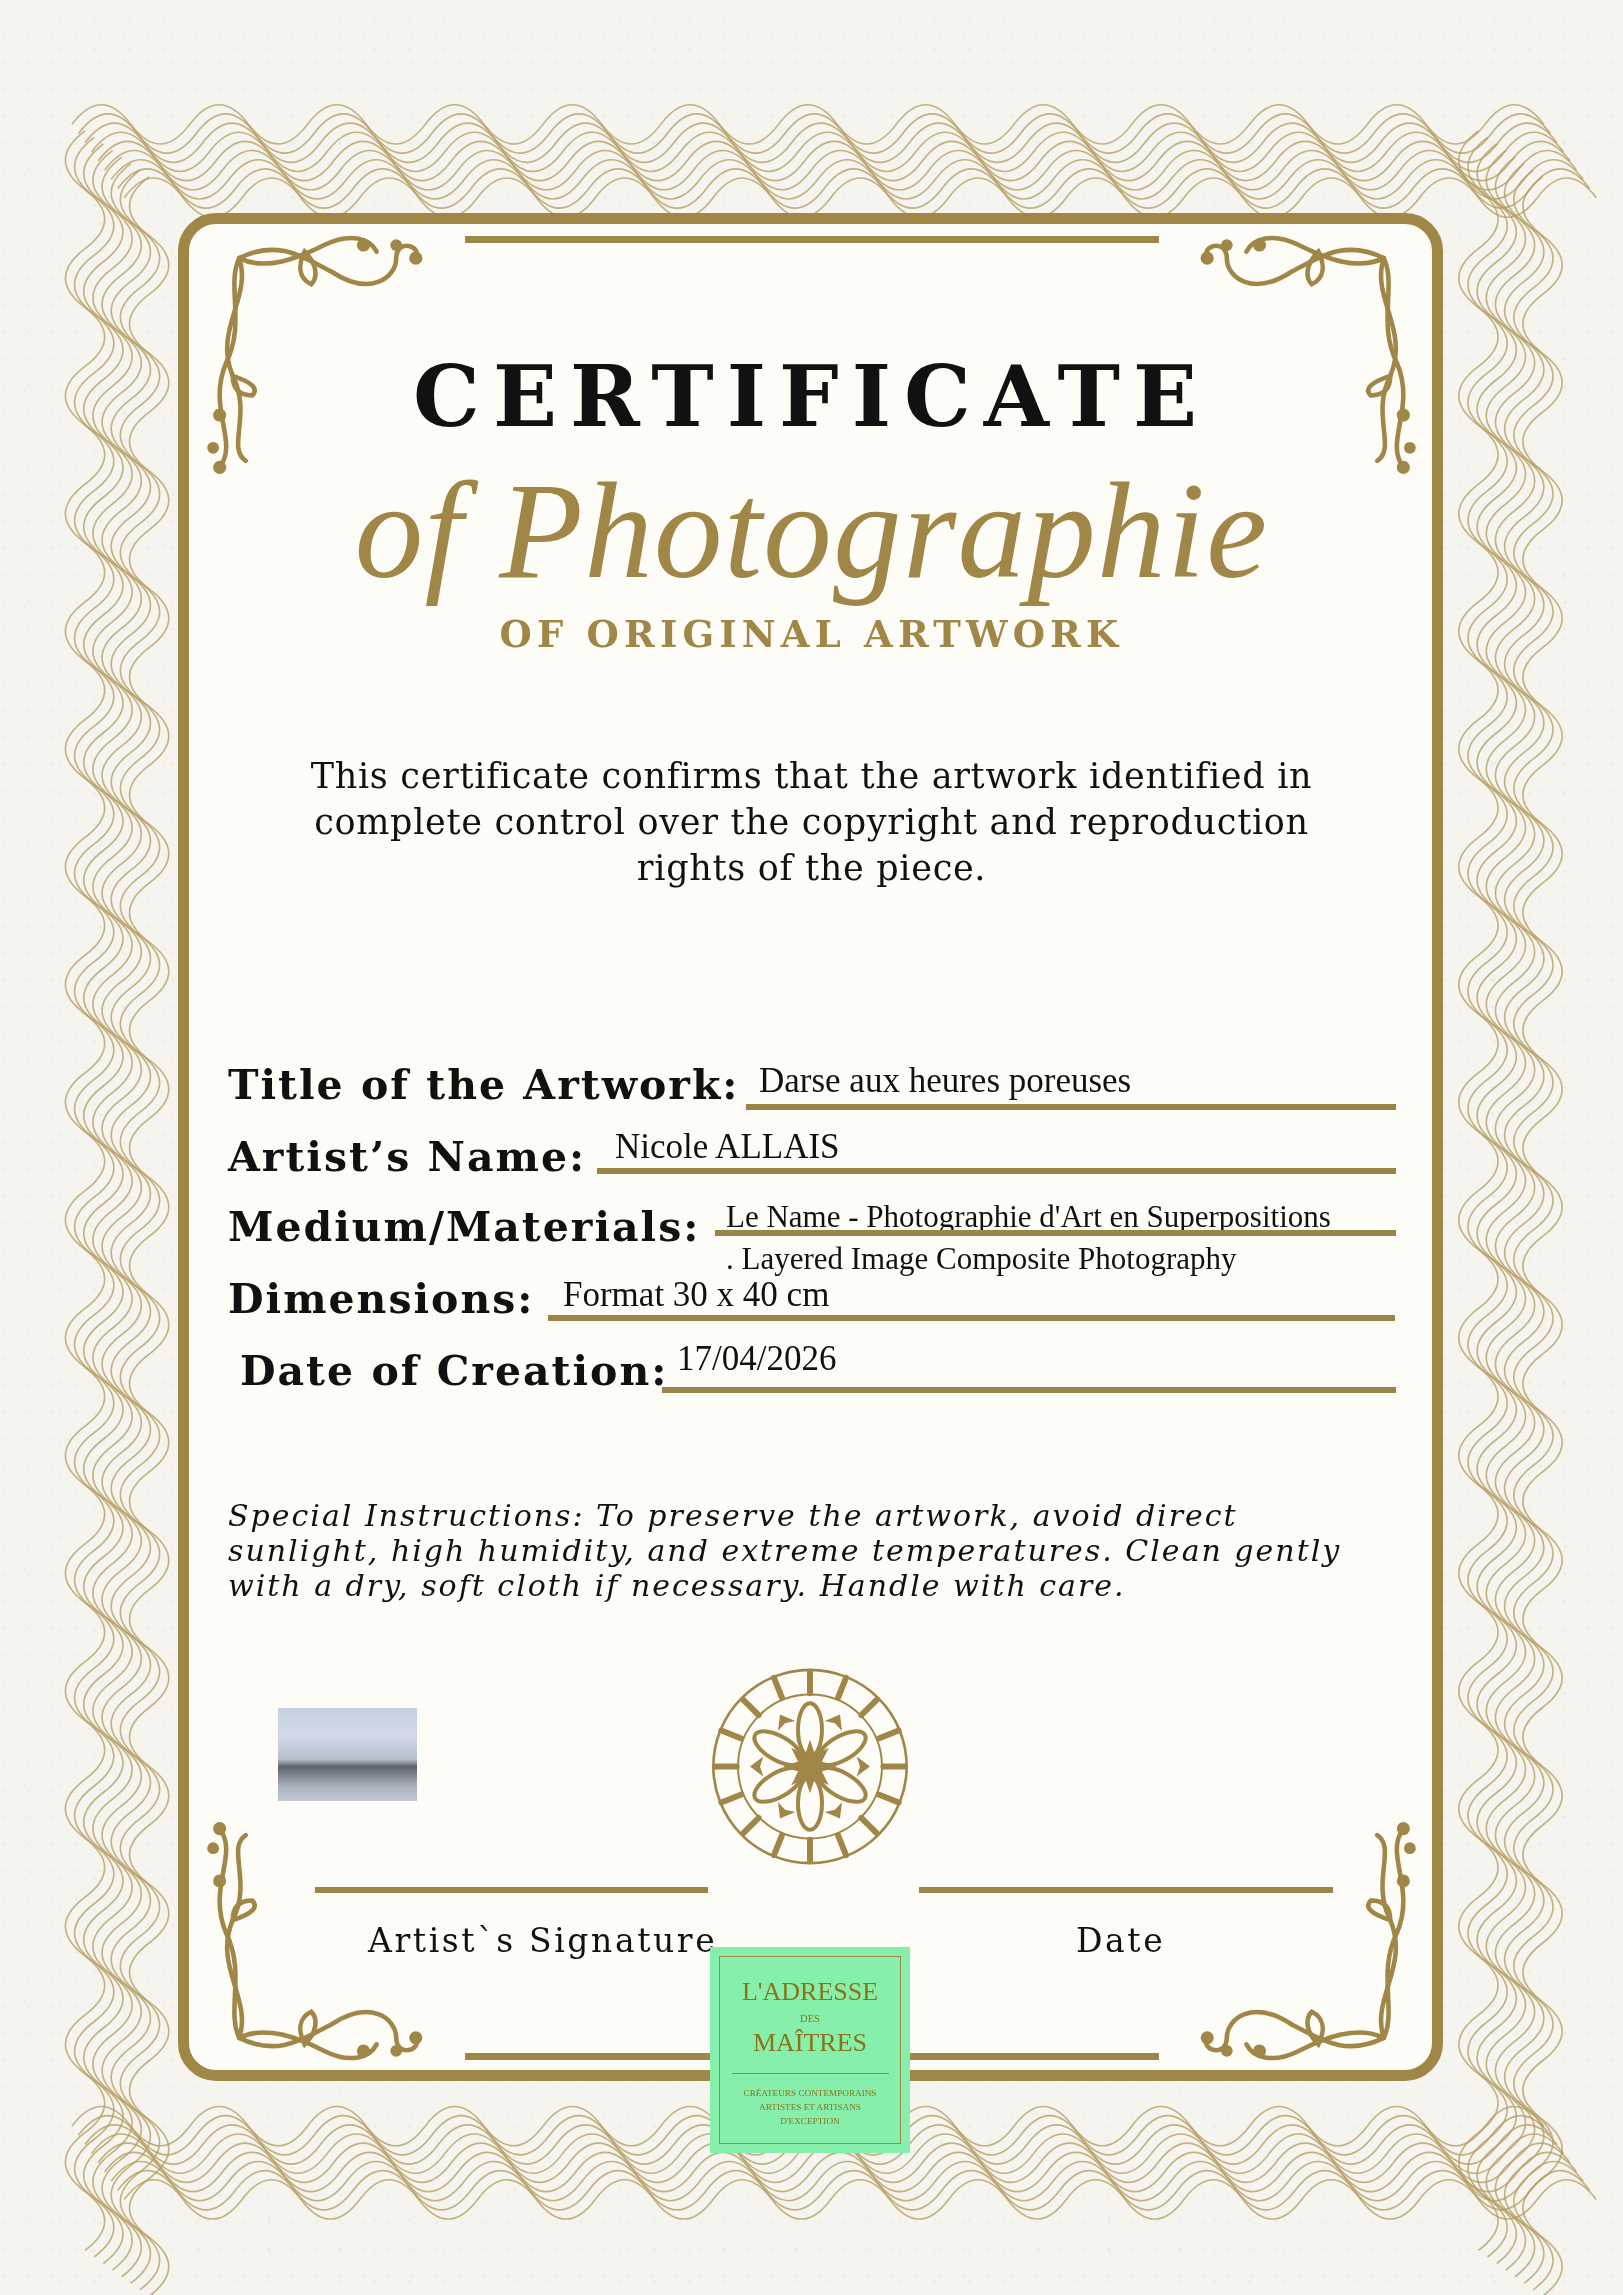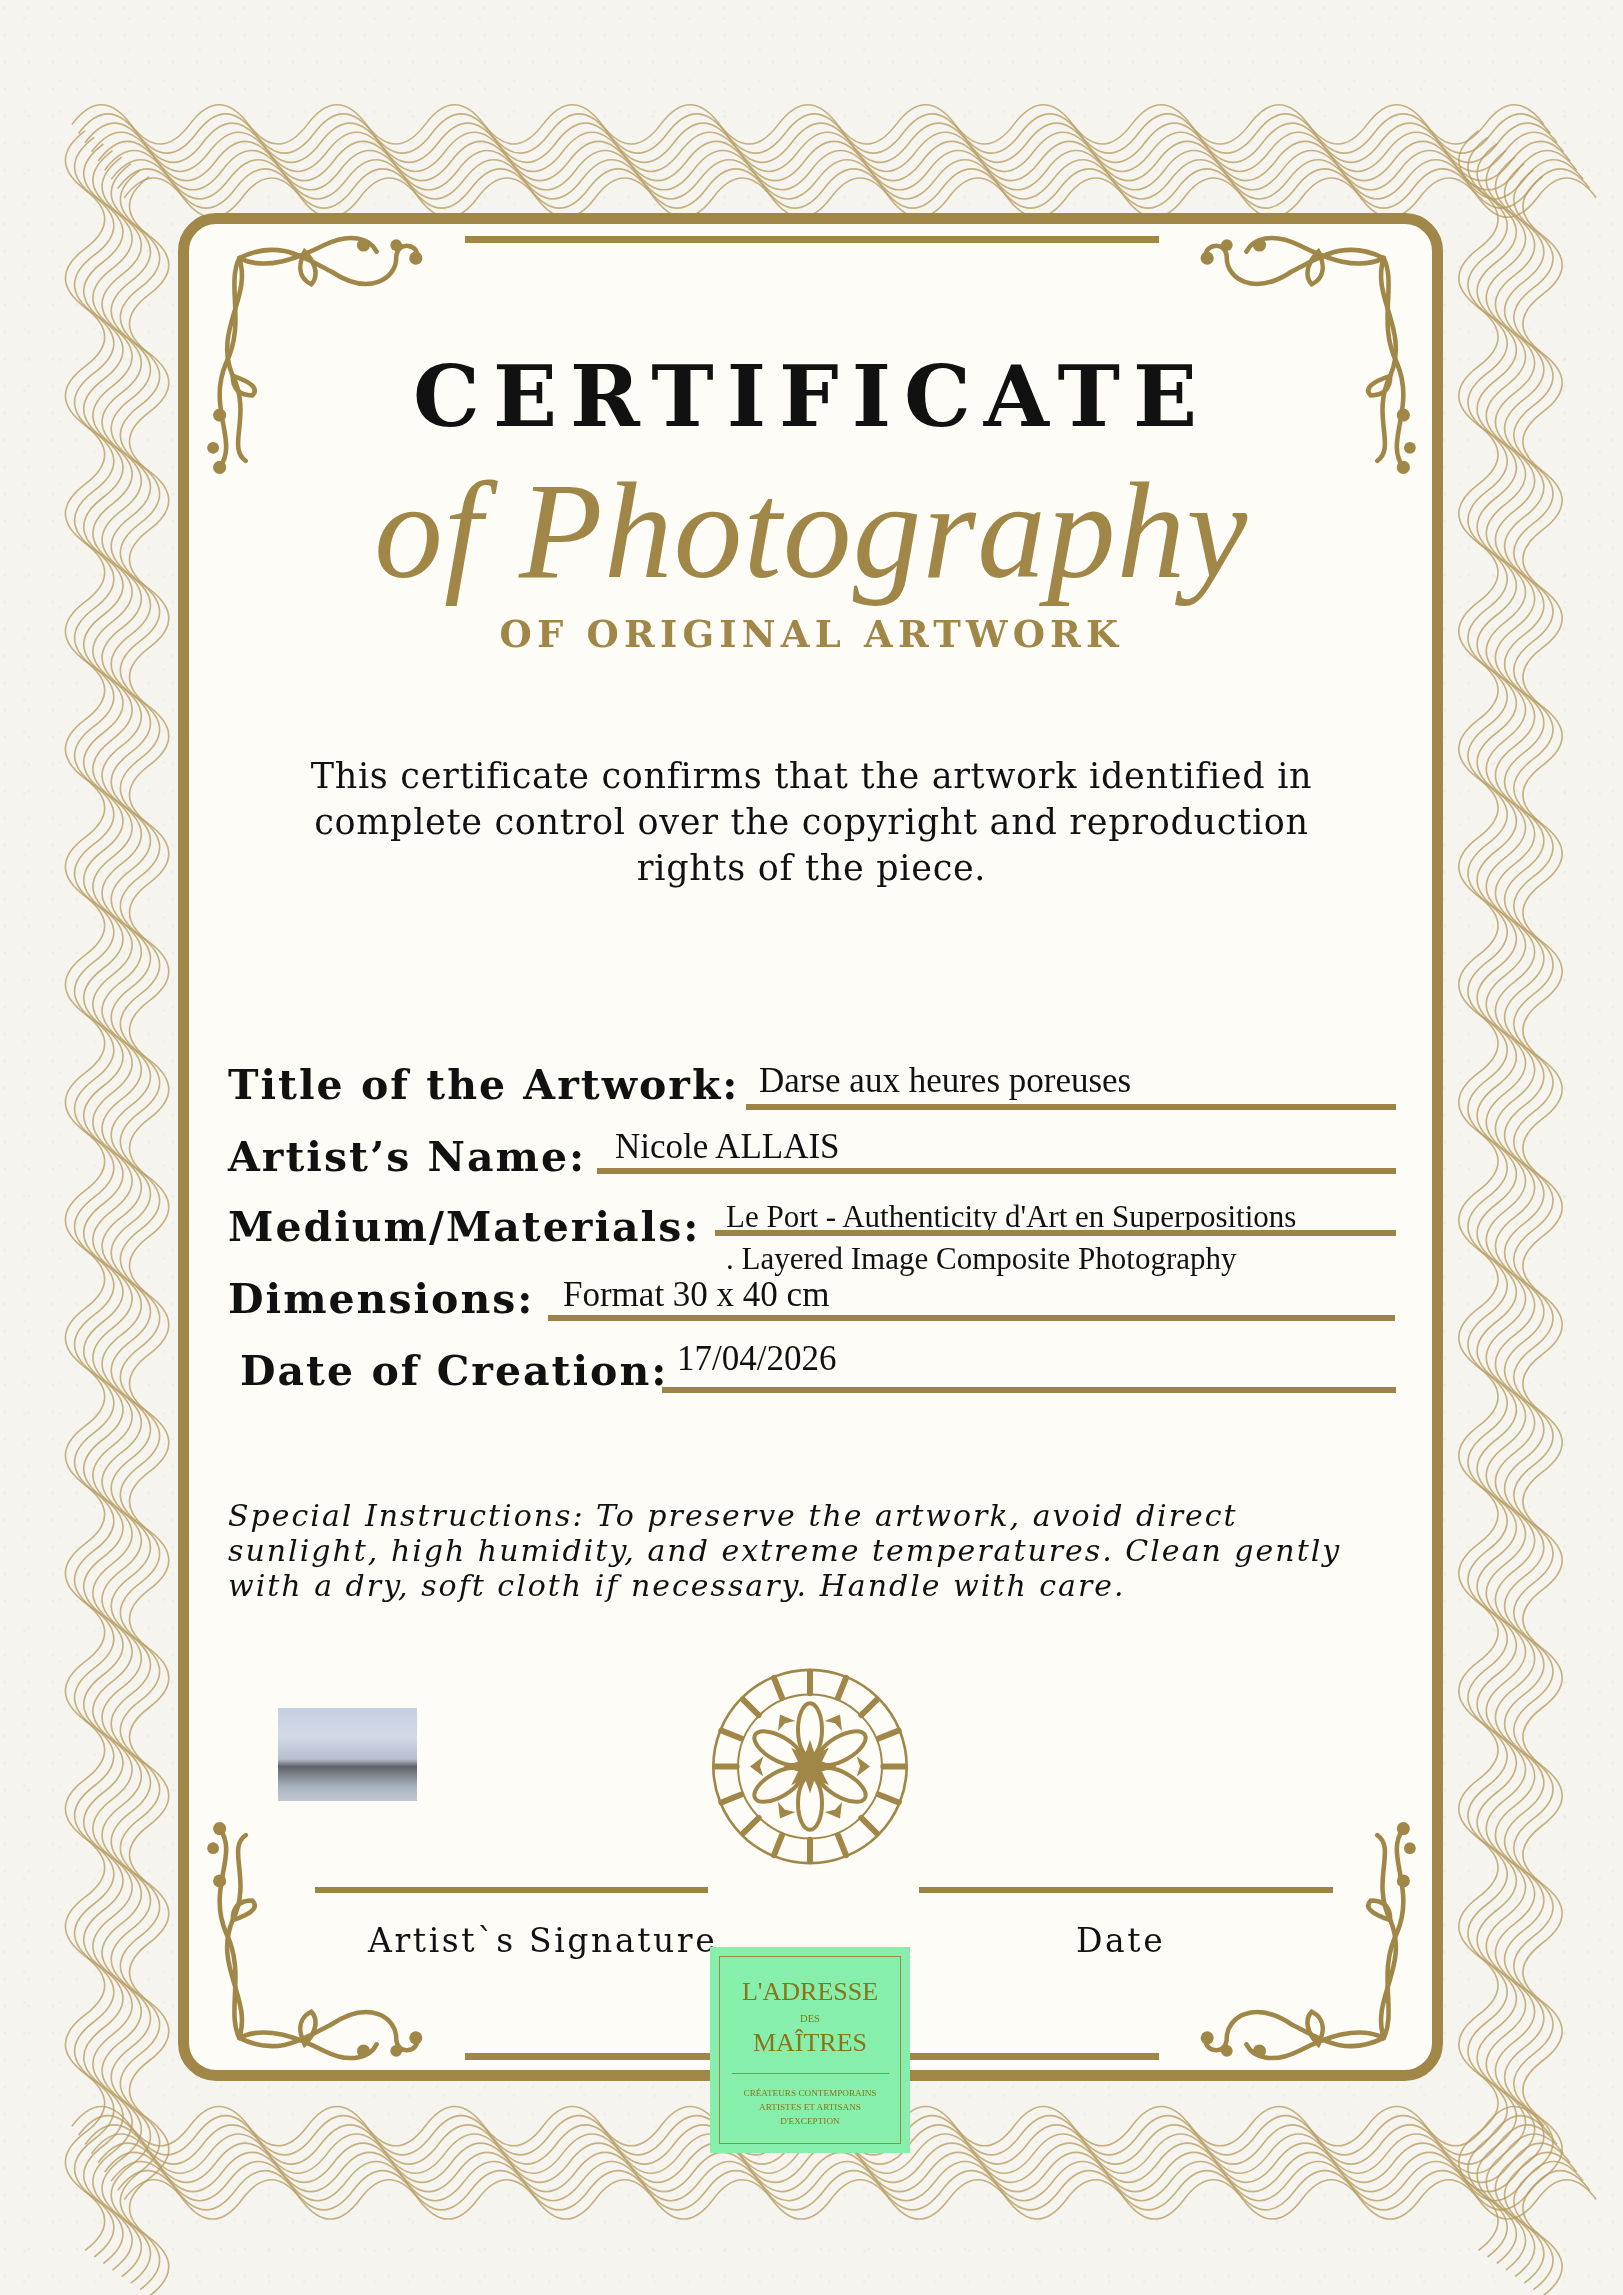"of Photography" div.abs { text: Photography -> Photographie }
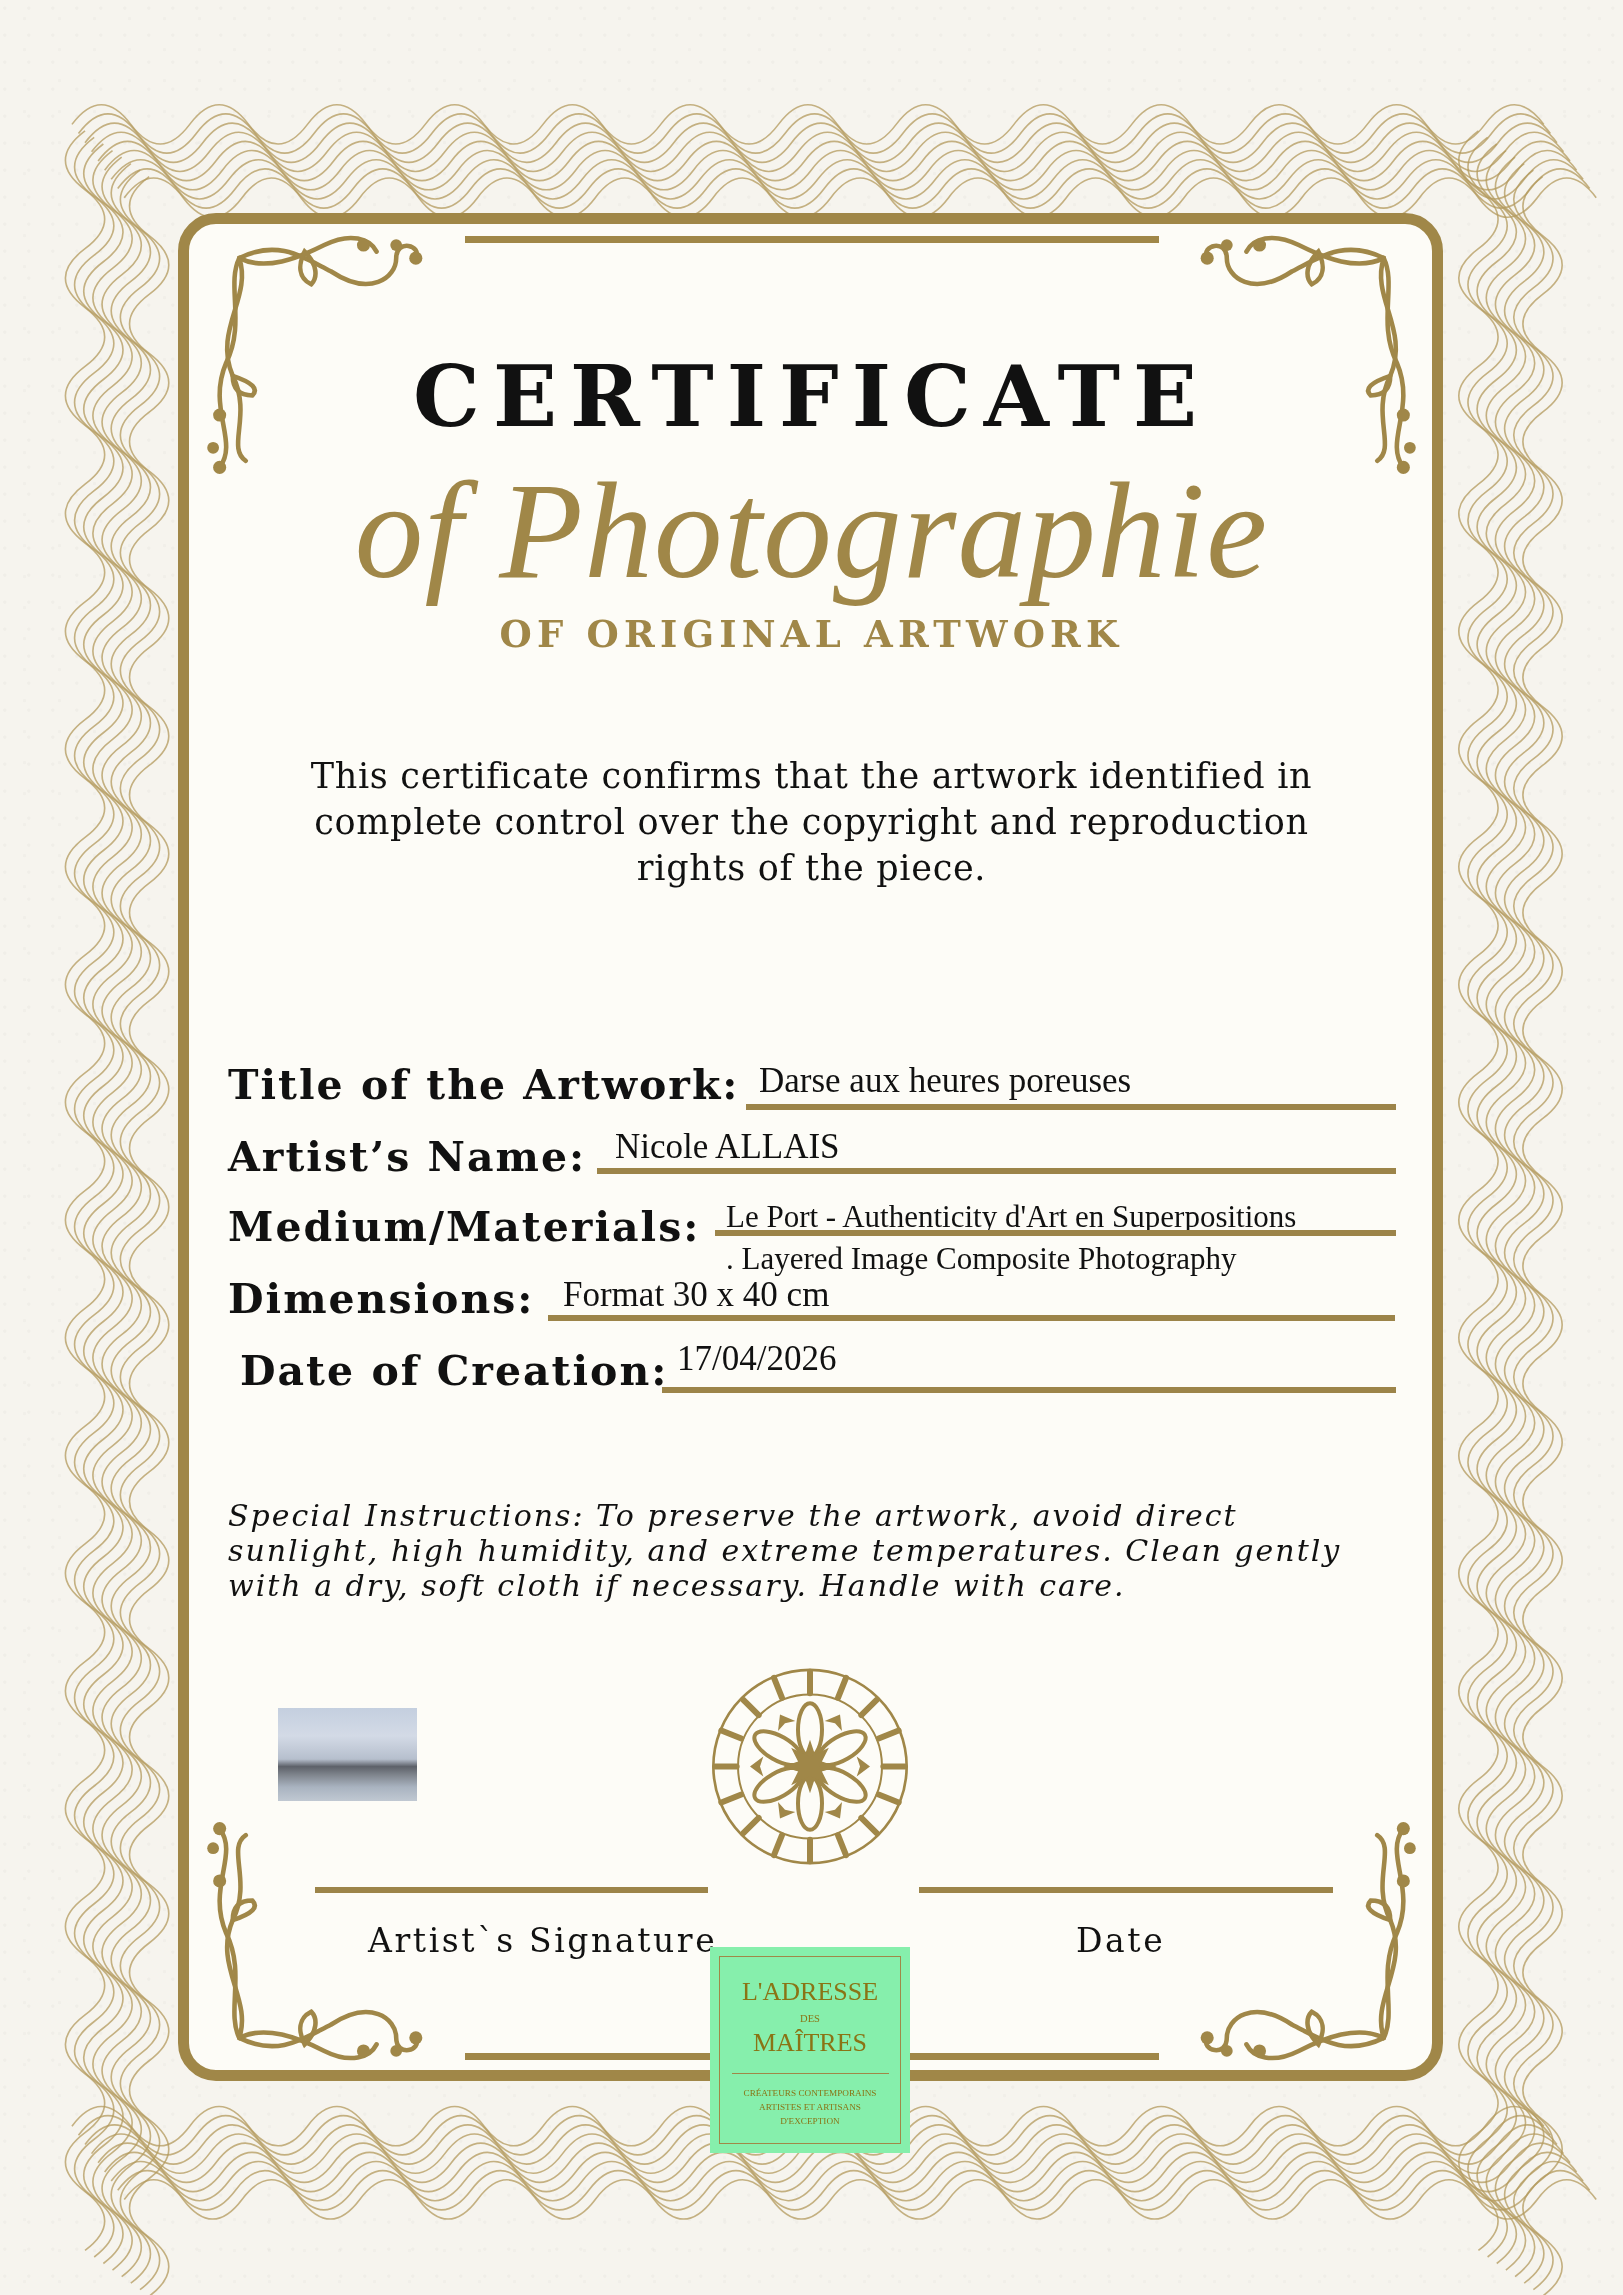"Le Port - Authenticity d'Art" div.abs { text: Port - Authenticity -> Name - Photographie }
